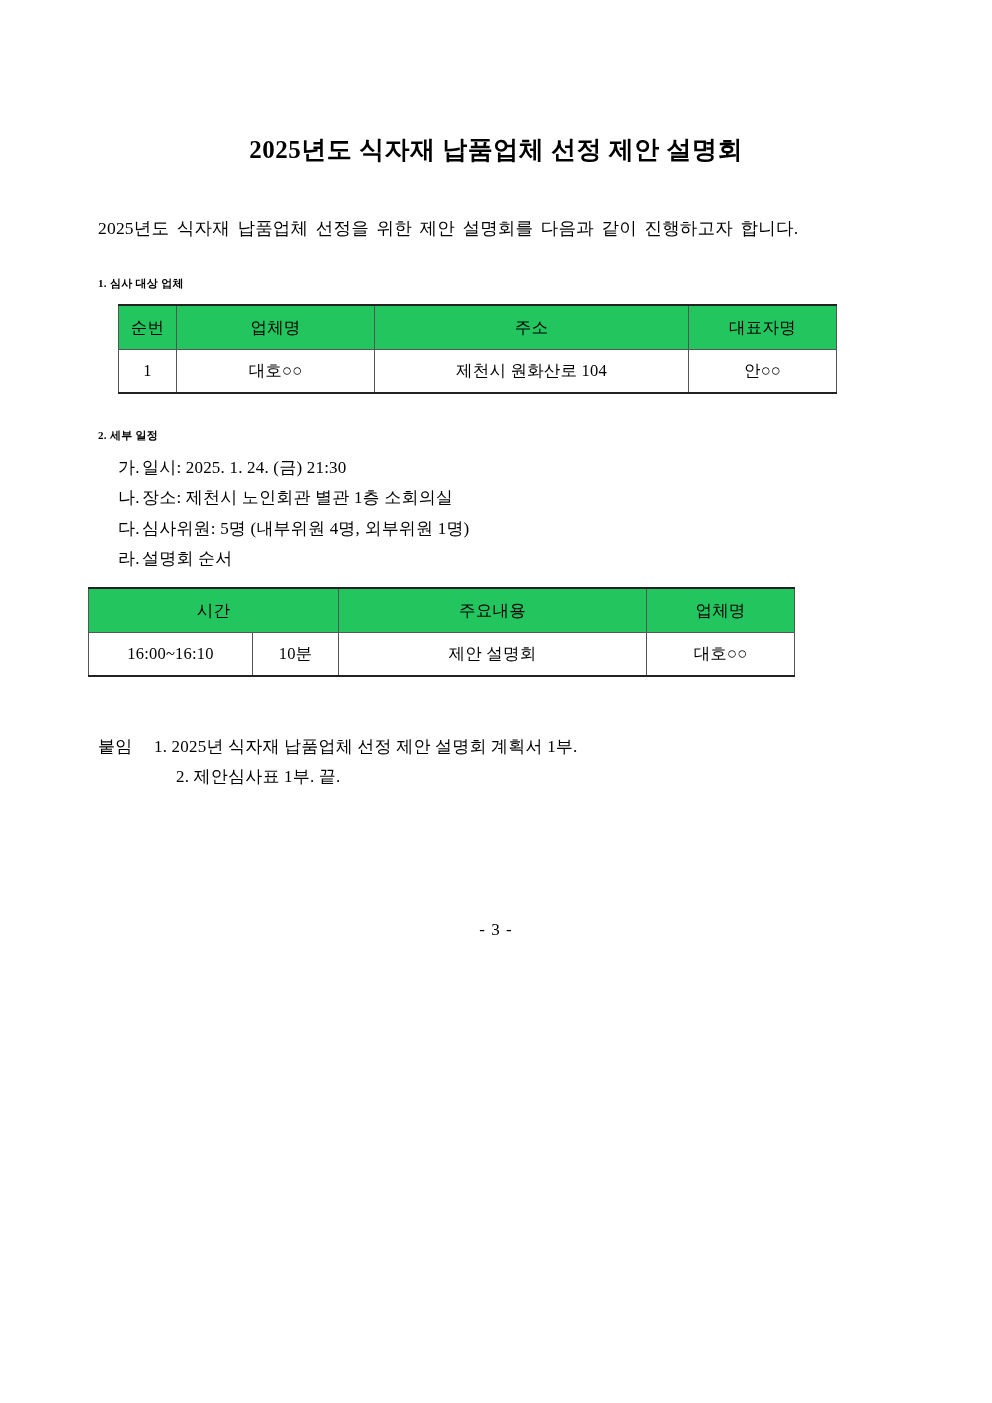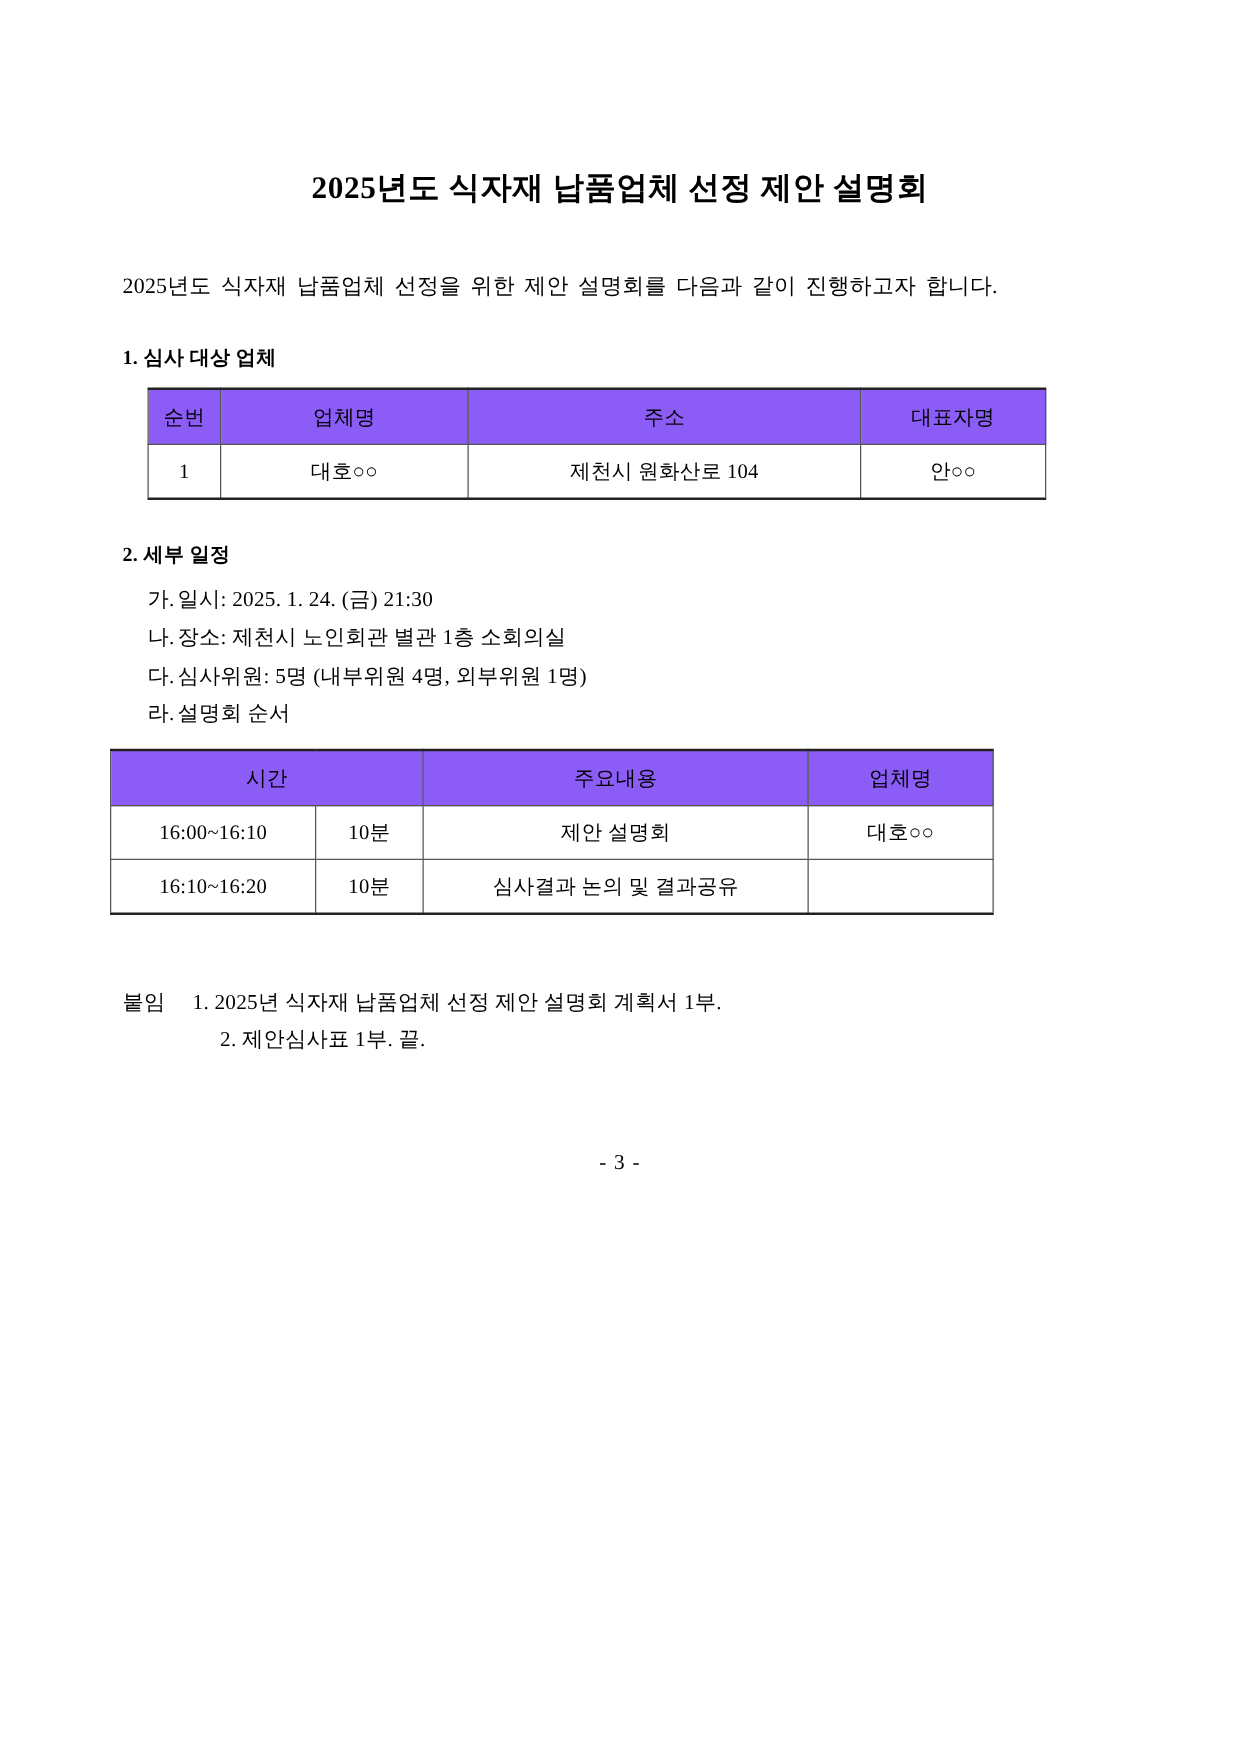"1. 심사 대상 업체" .section-heading { font-size: 16px -> 11px }
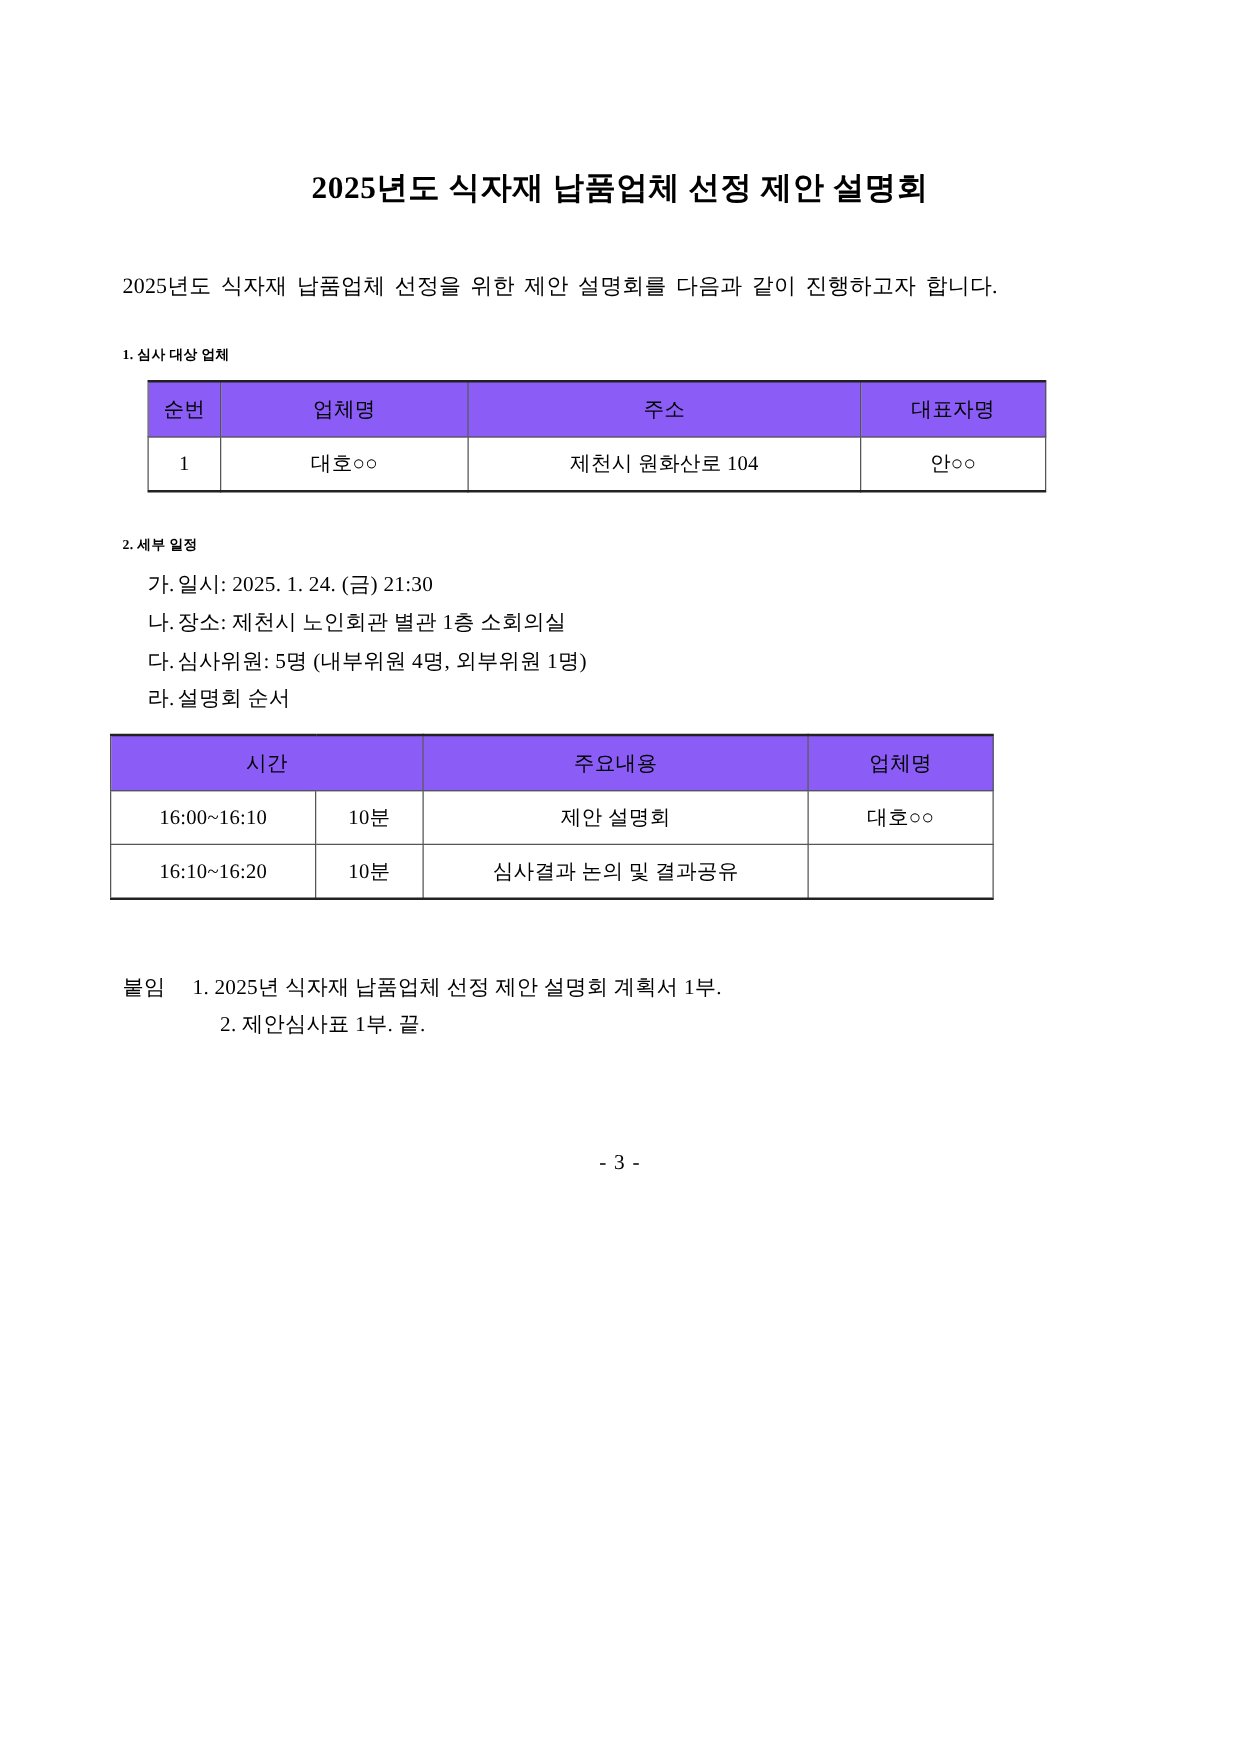"순번" table.doc-table thead th { background: #8b5cf6 -> #22c55e }
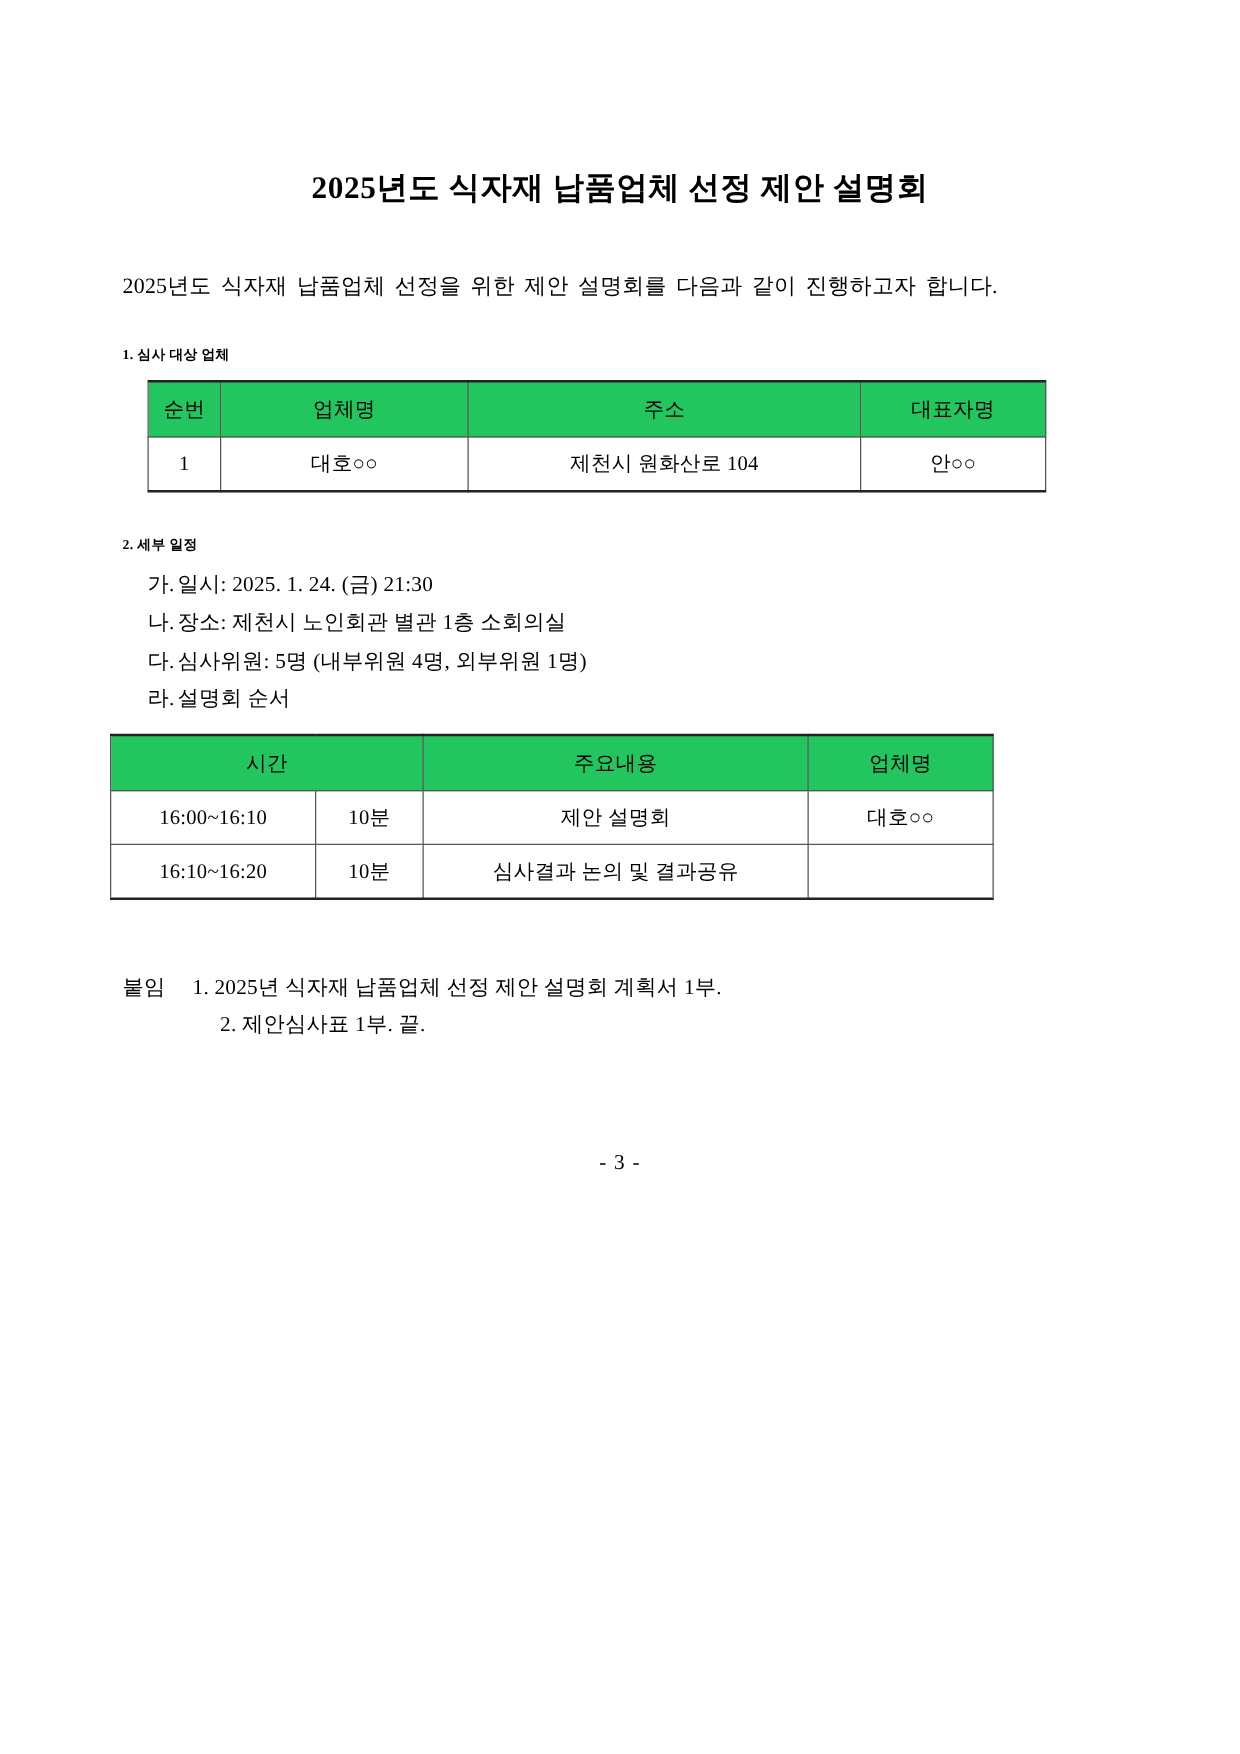"16:10~16:20" tr { html: <tr> <td>16:10~16:20</td> <td>10분</td> <td>심사결과 논의 및 결과공유</td> <td></td> </tr> -> none }
